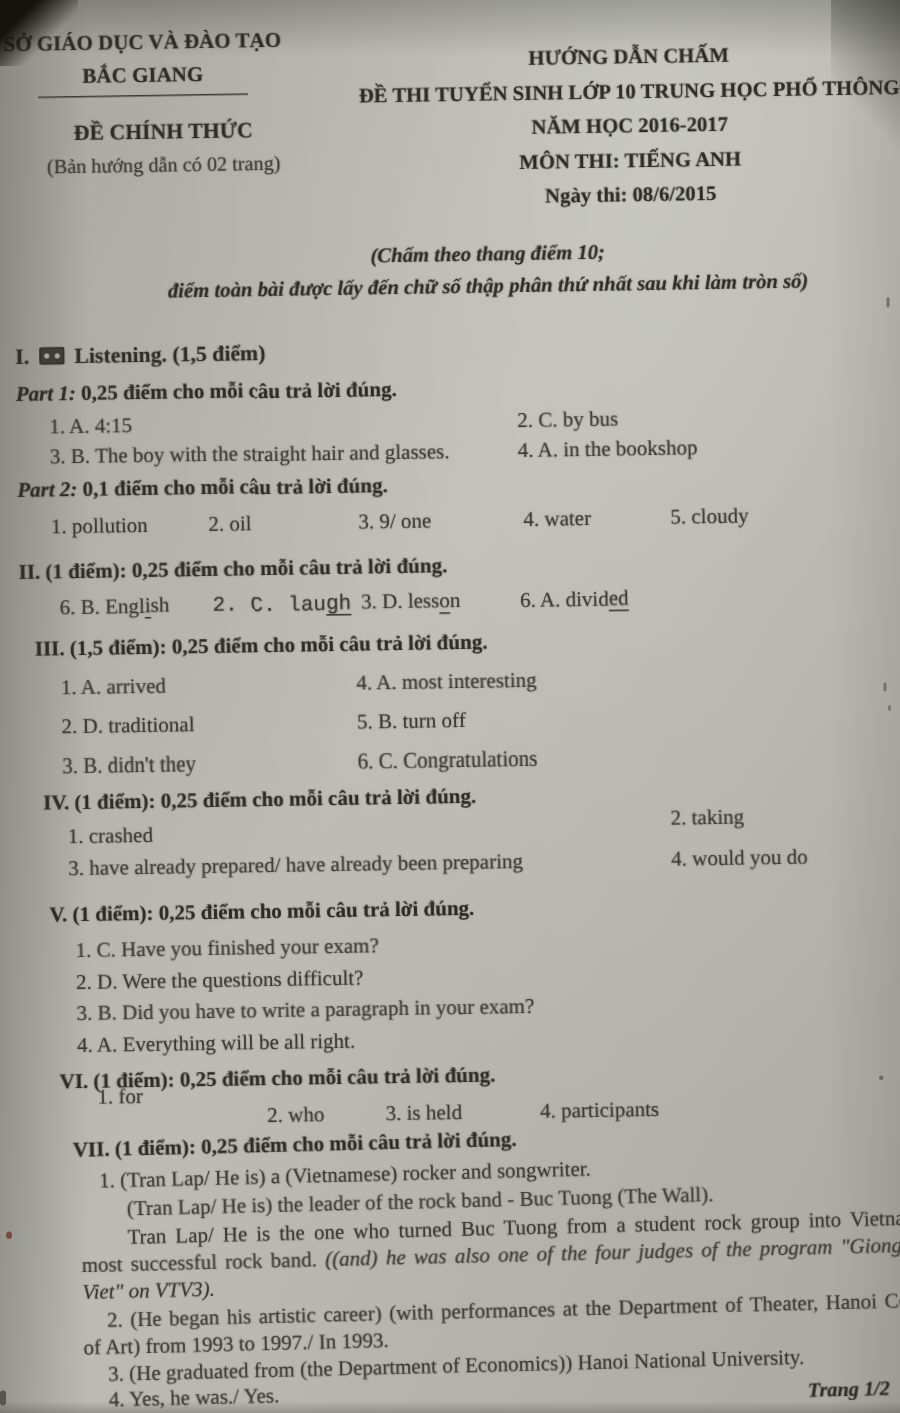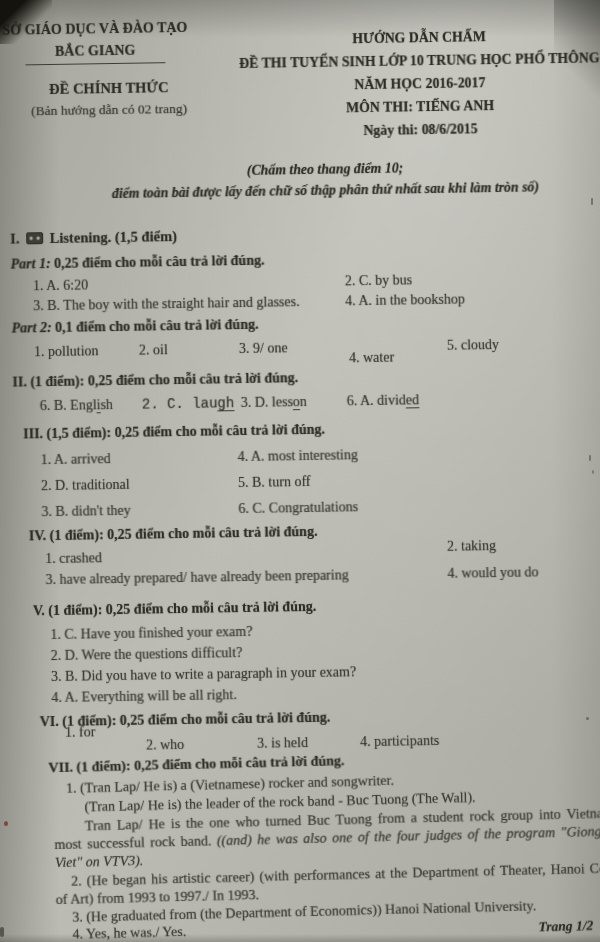"1. A. 6:20" div.ab { text: 6:20 -> 4:15 }
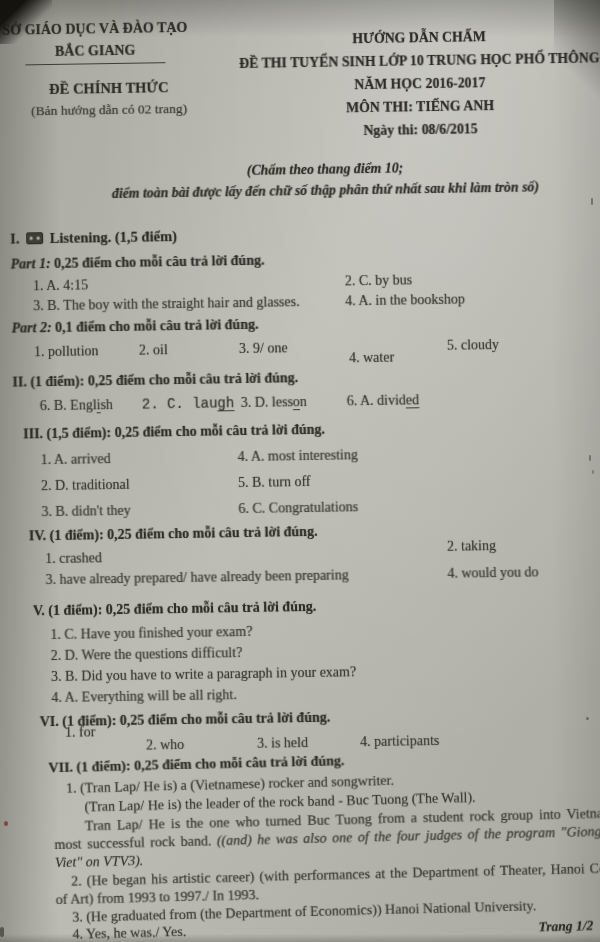"4. water" div.ab { top: 125px -> 114px }
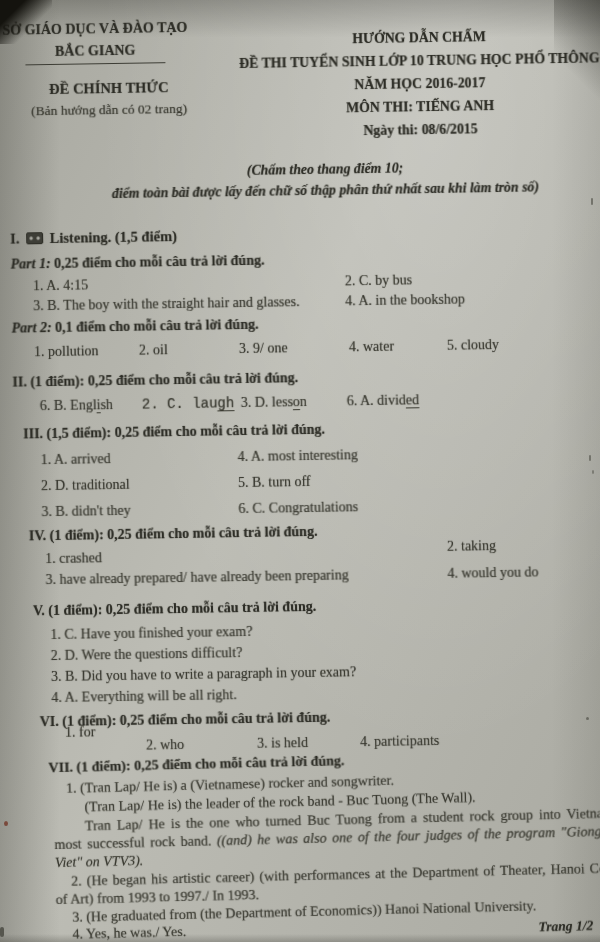"2. who" div.ab { left: 136px -> 168px }
